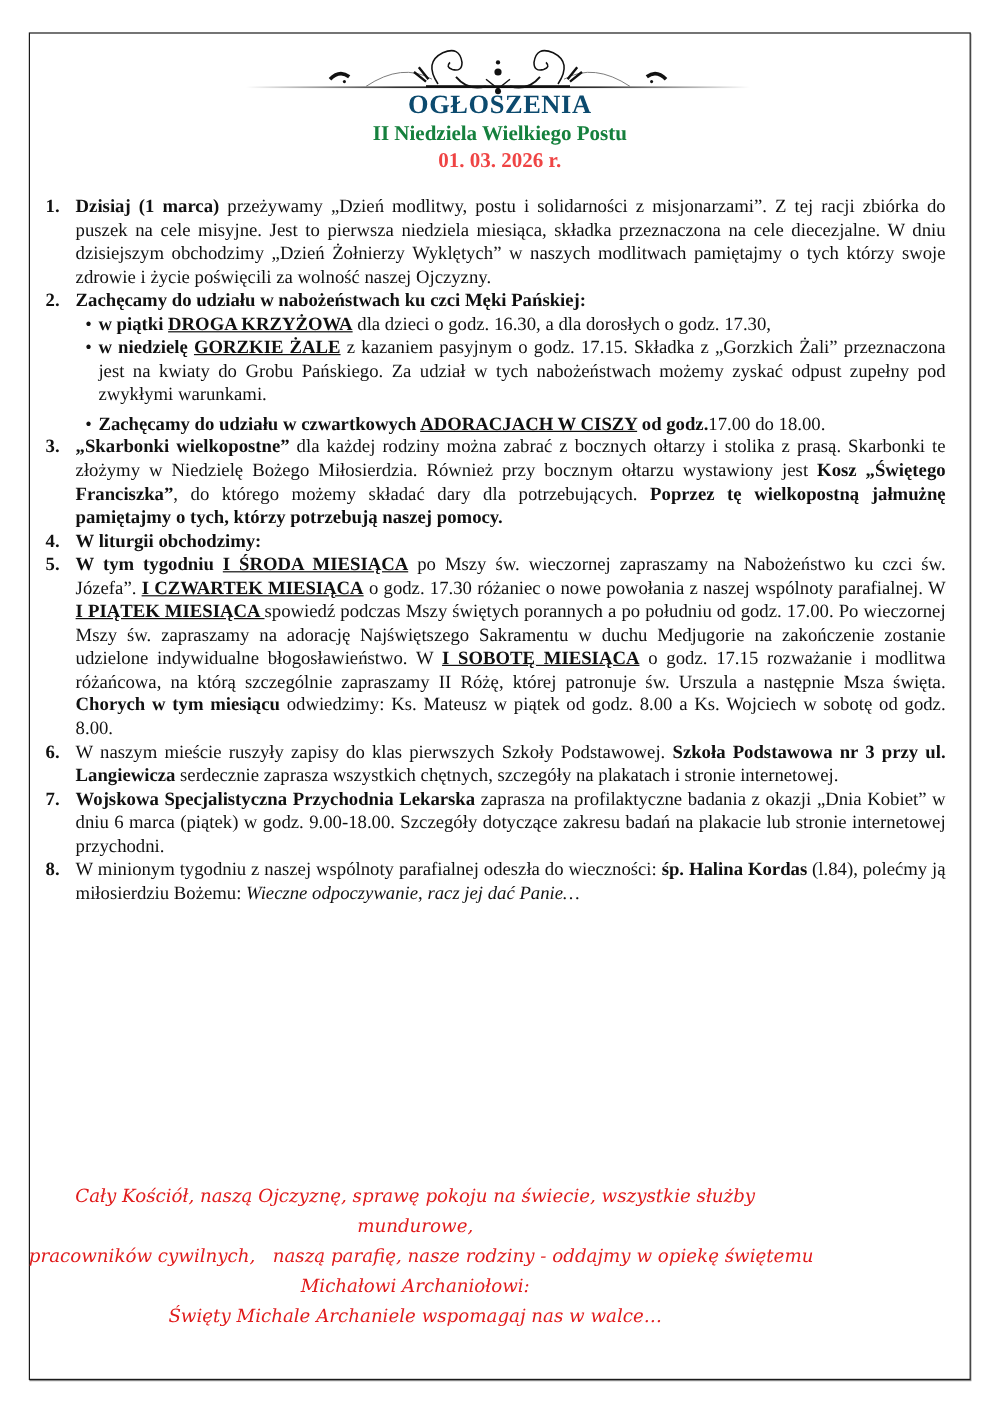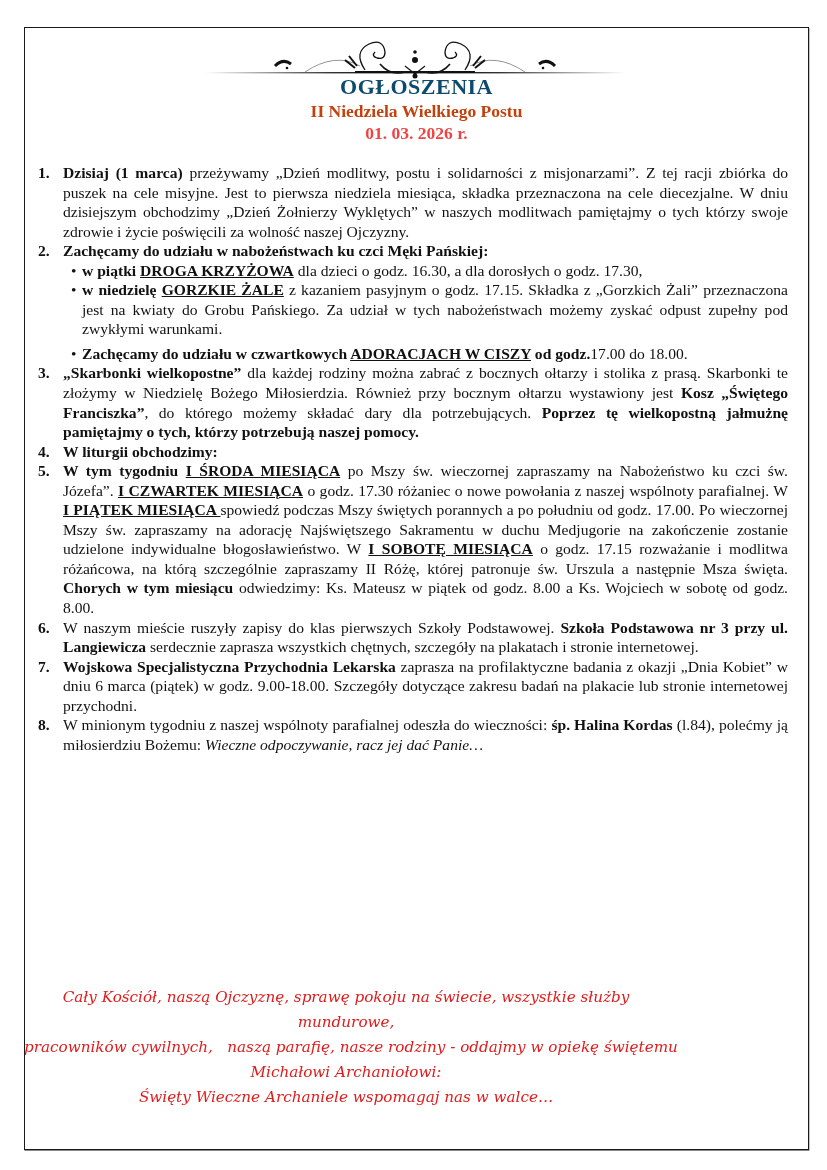"II Niedziela Wielkiego Postu" .subtitle { color: #c2410c -> #15803d }
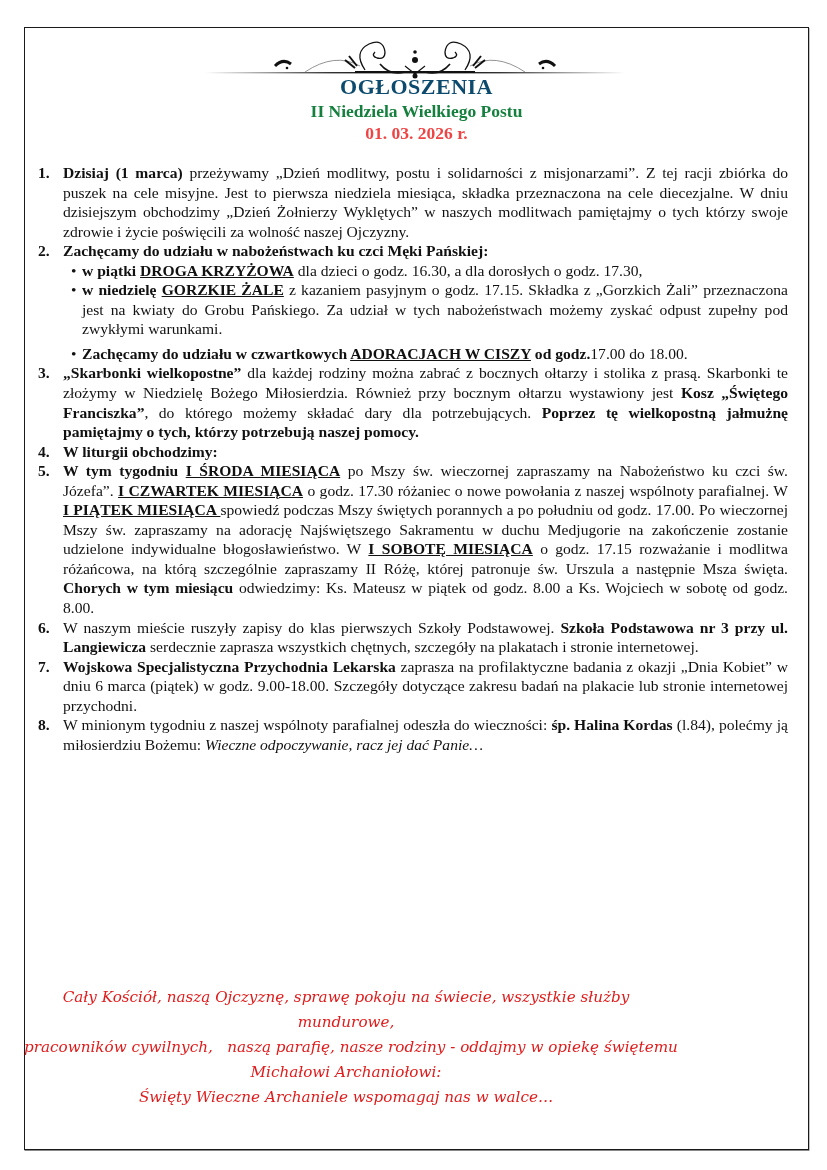"Święty Wieczne Archaniele wspomagaj nas" div { text: Wieczne -> Michale }
